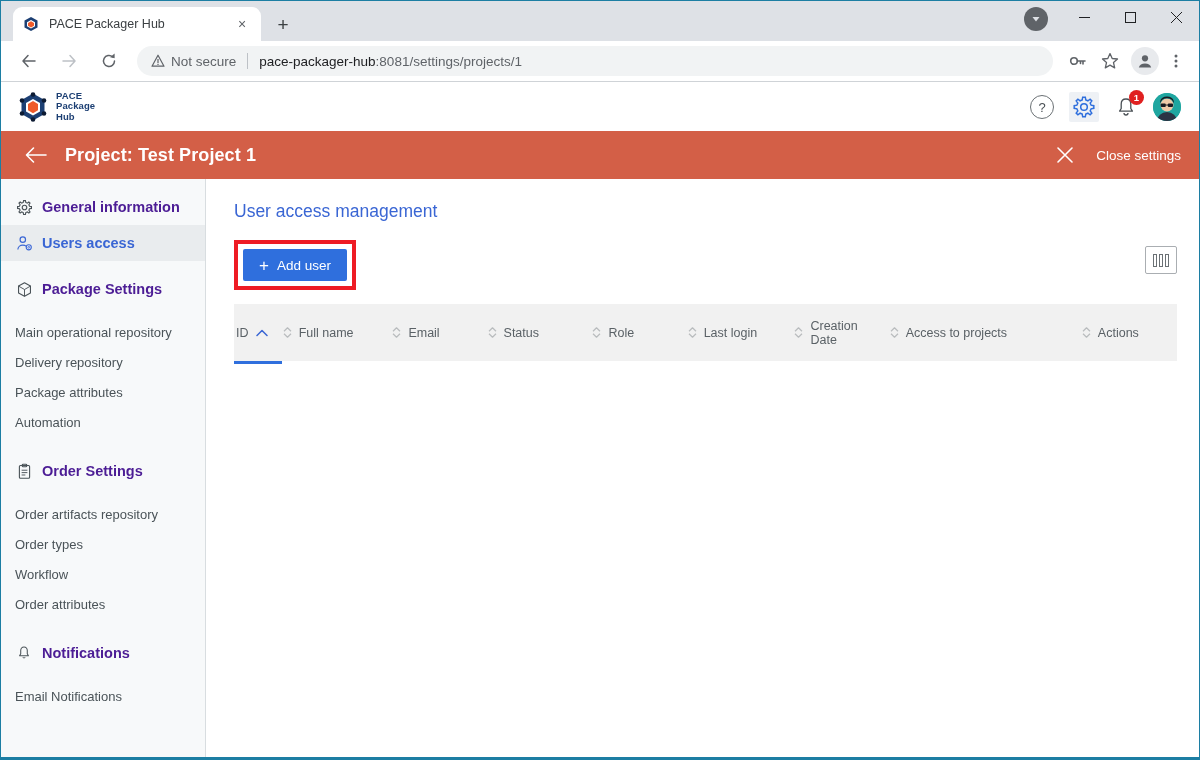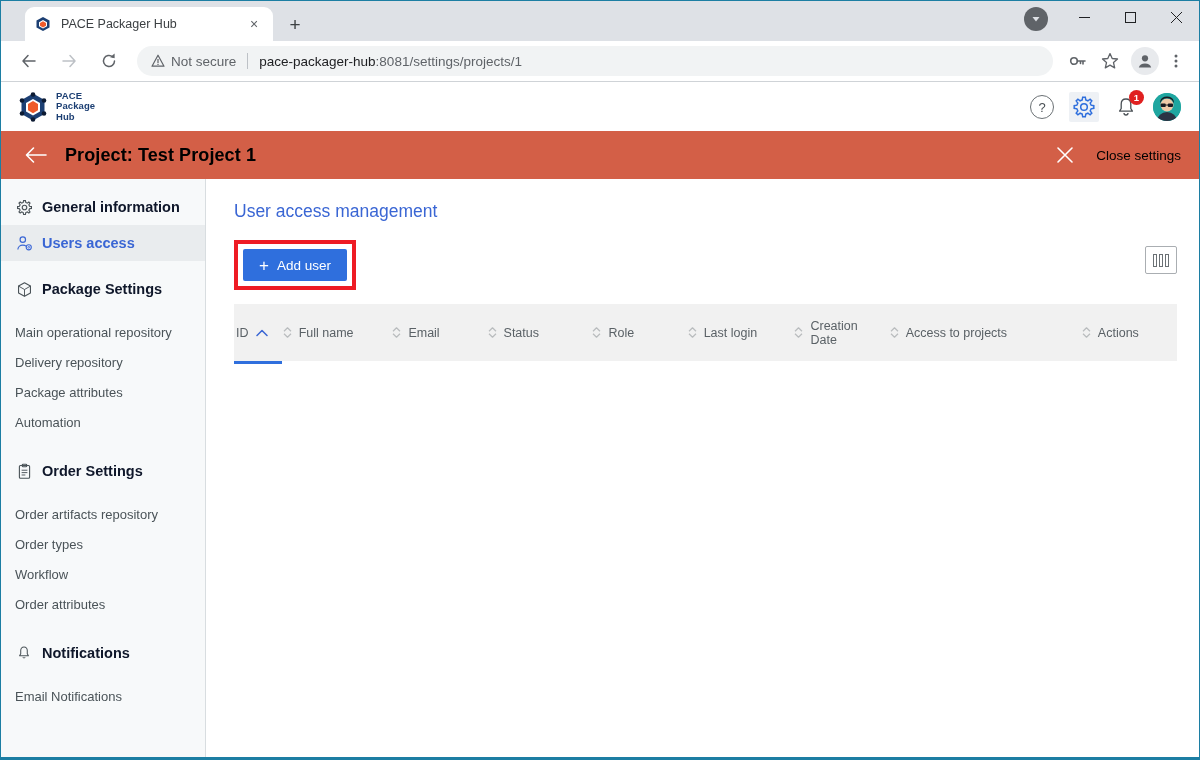"PACE Packager Hub" .tab { margin-left: 24px -> 12px }
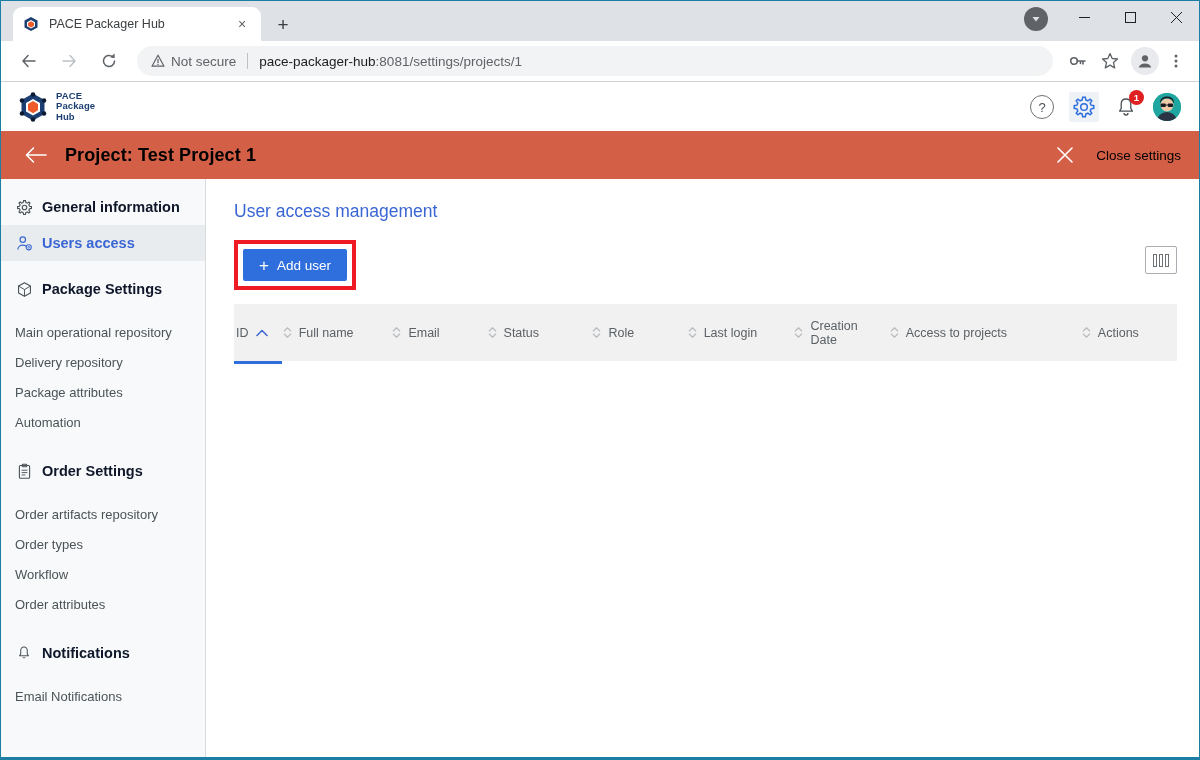"Project: Test Project 1" .project-bar { color: #000000 -> #ffffff }
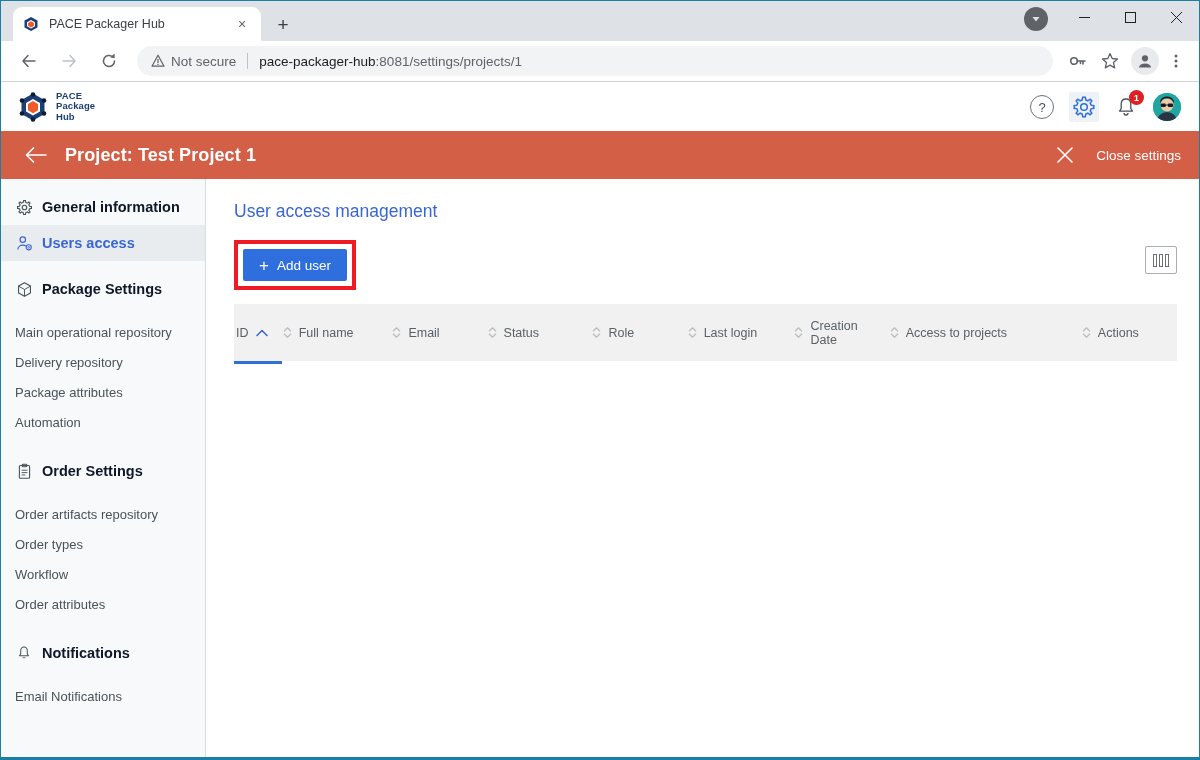"General information" .nav-group { color: #0f172a -> #4c1d95 }
